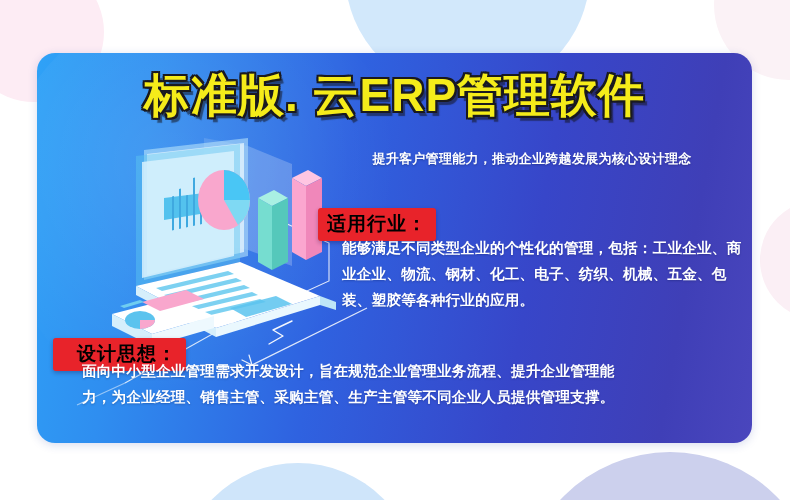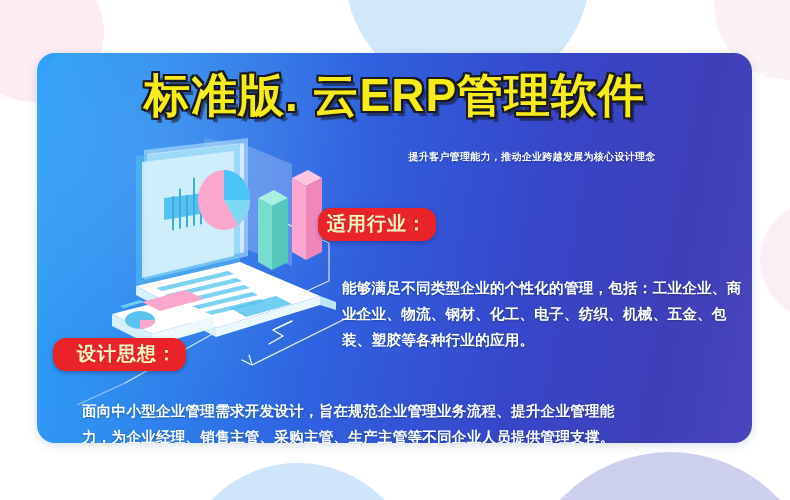"提升客户管理能力，推动企业跨越发展为核心设计理念" .subhead { font-size: 10px -> 13px }
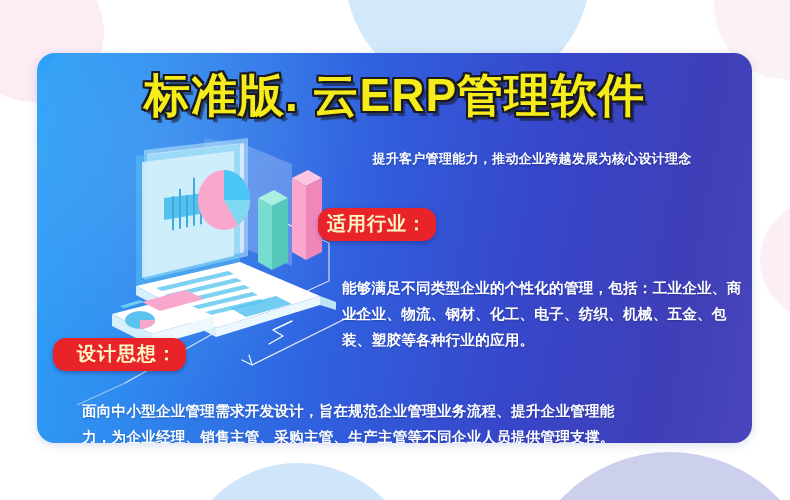"适用行业：" .badge { border-radius: 13px -> 3px; color: #fef9c3 -> #000000 }
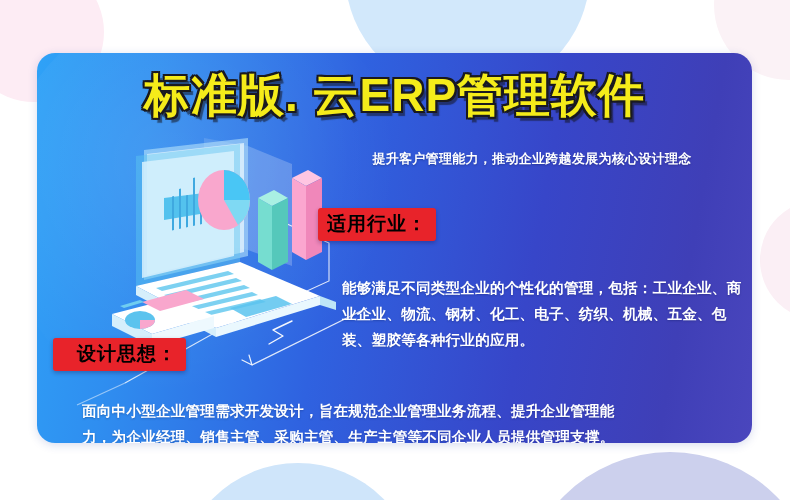"能够满足不同类型企业的个性化的管理，包括：工业企业、商业企业、物流、钢材、化工、" .para { margin-top: 40px -> none }
